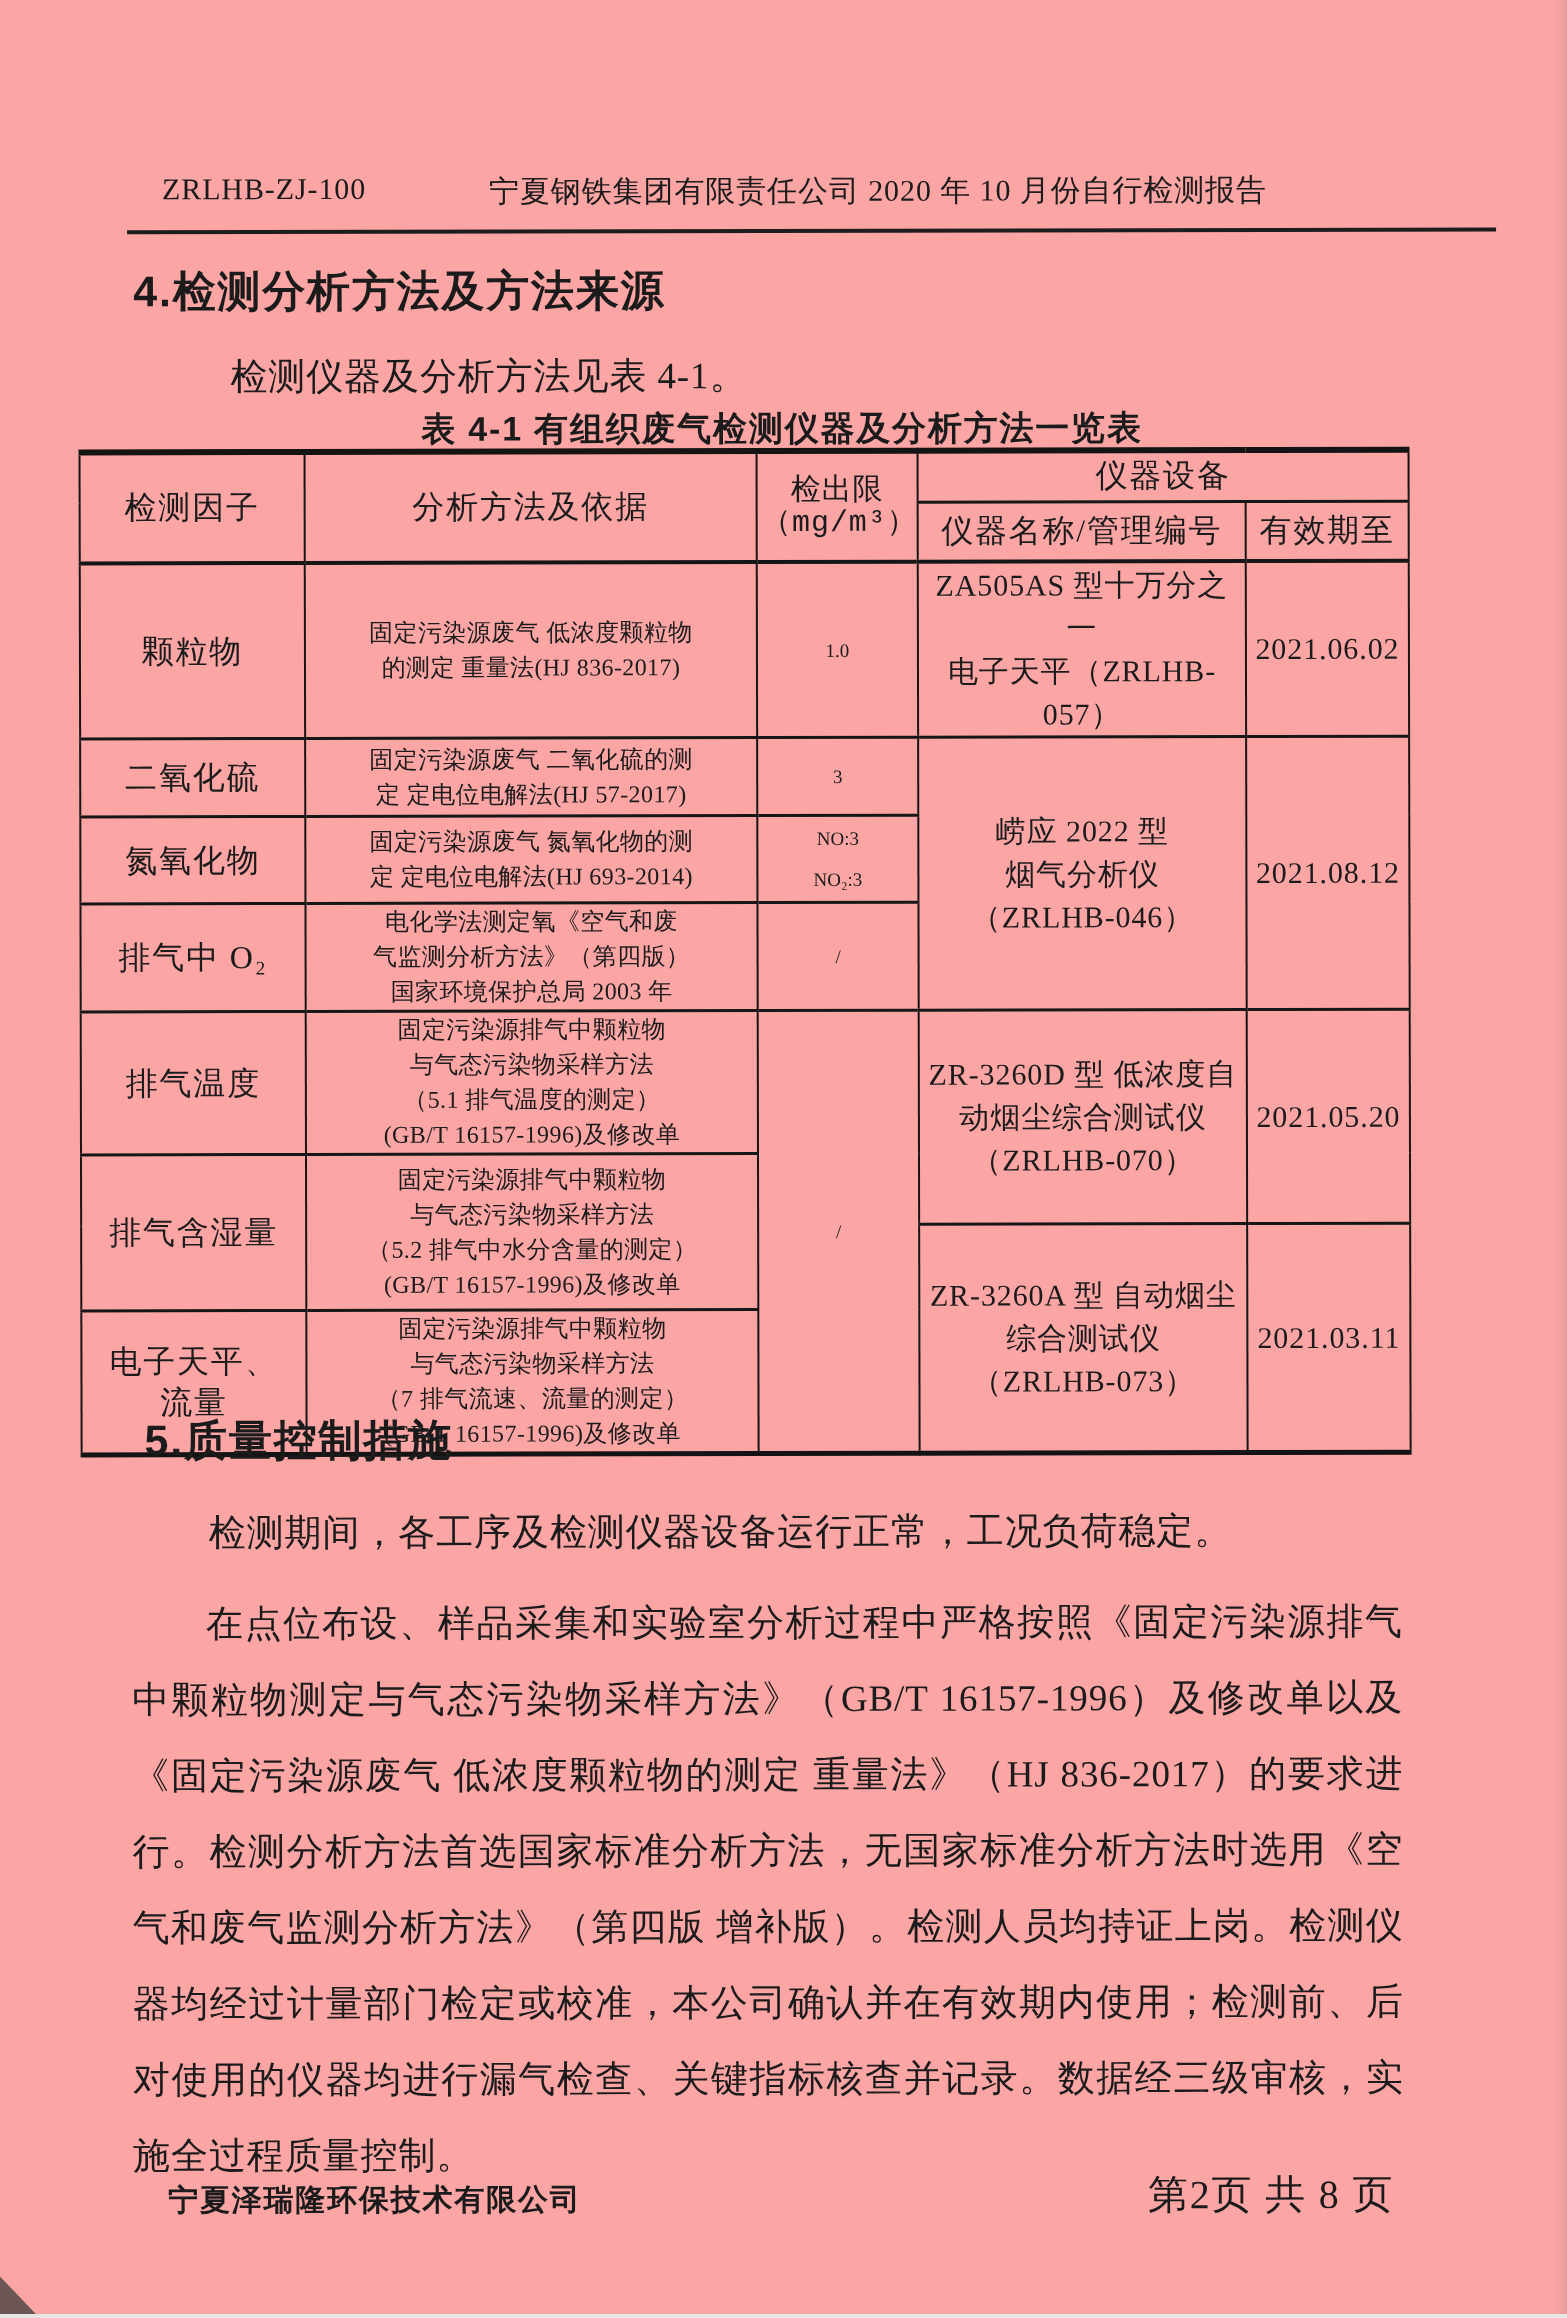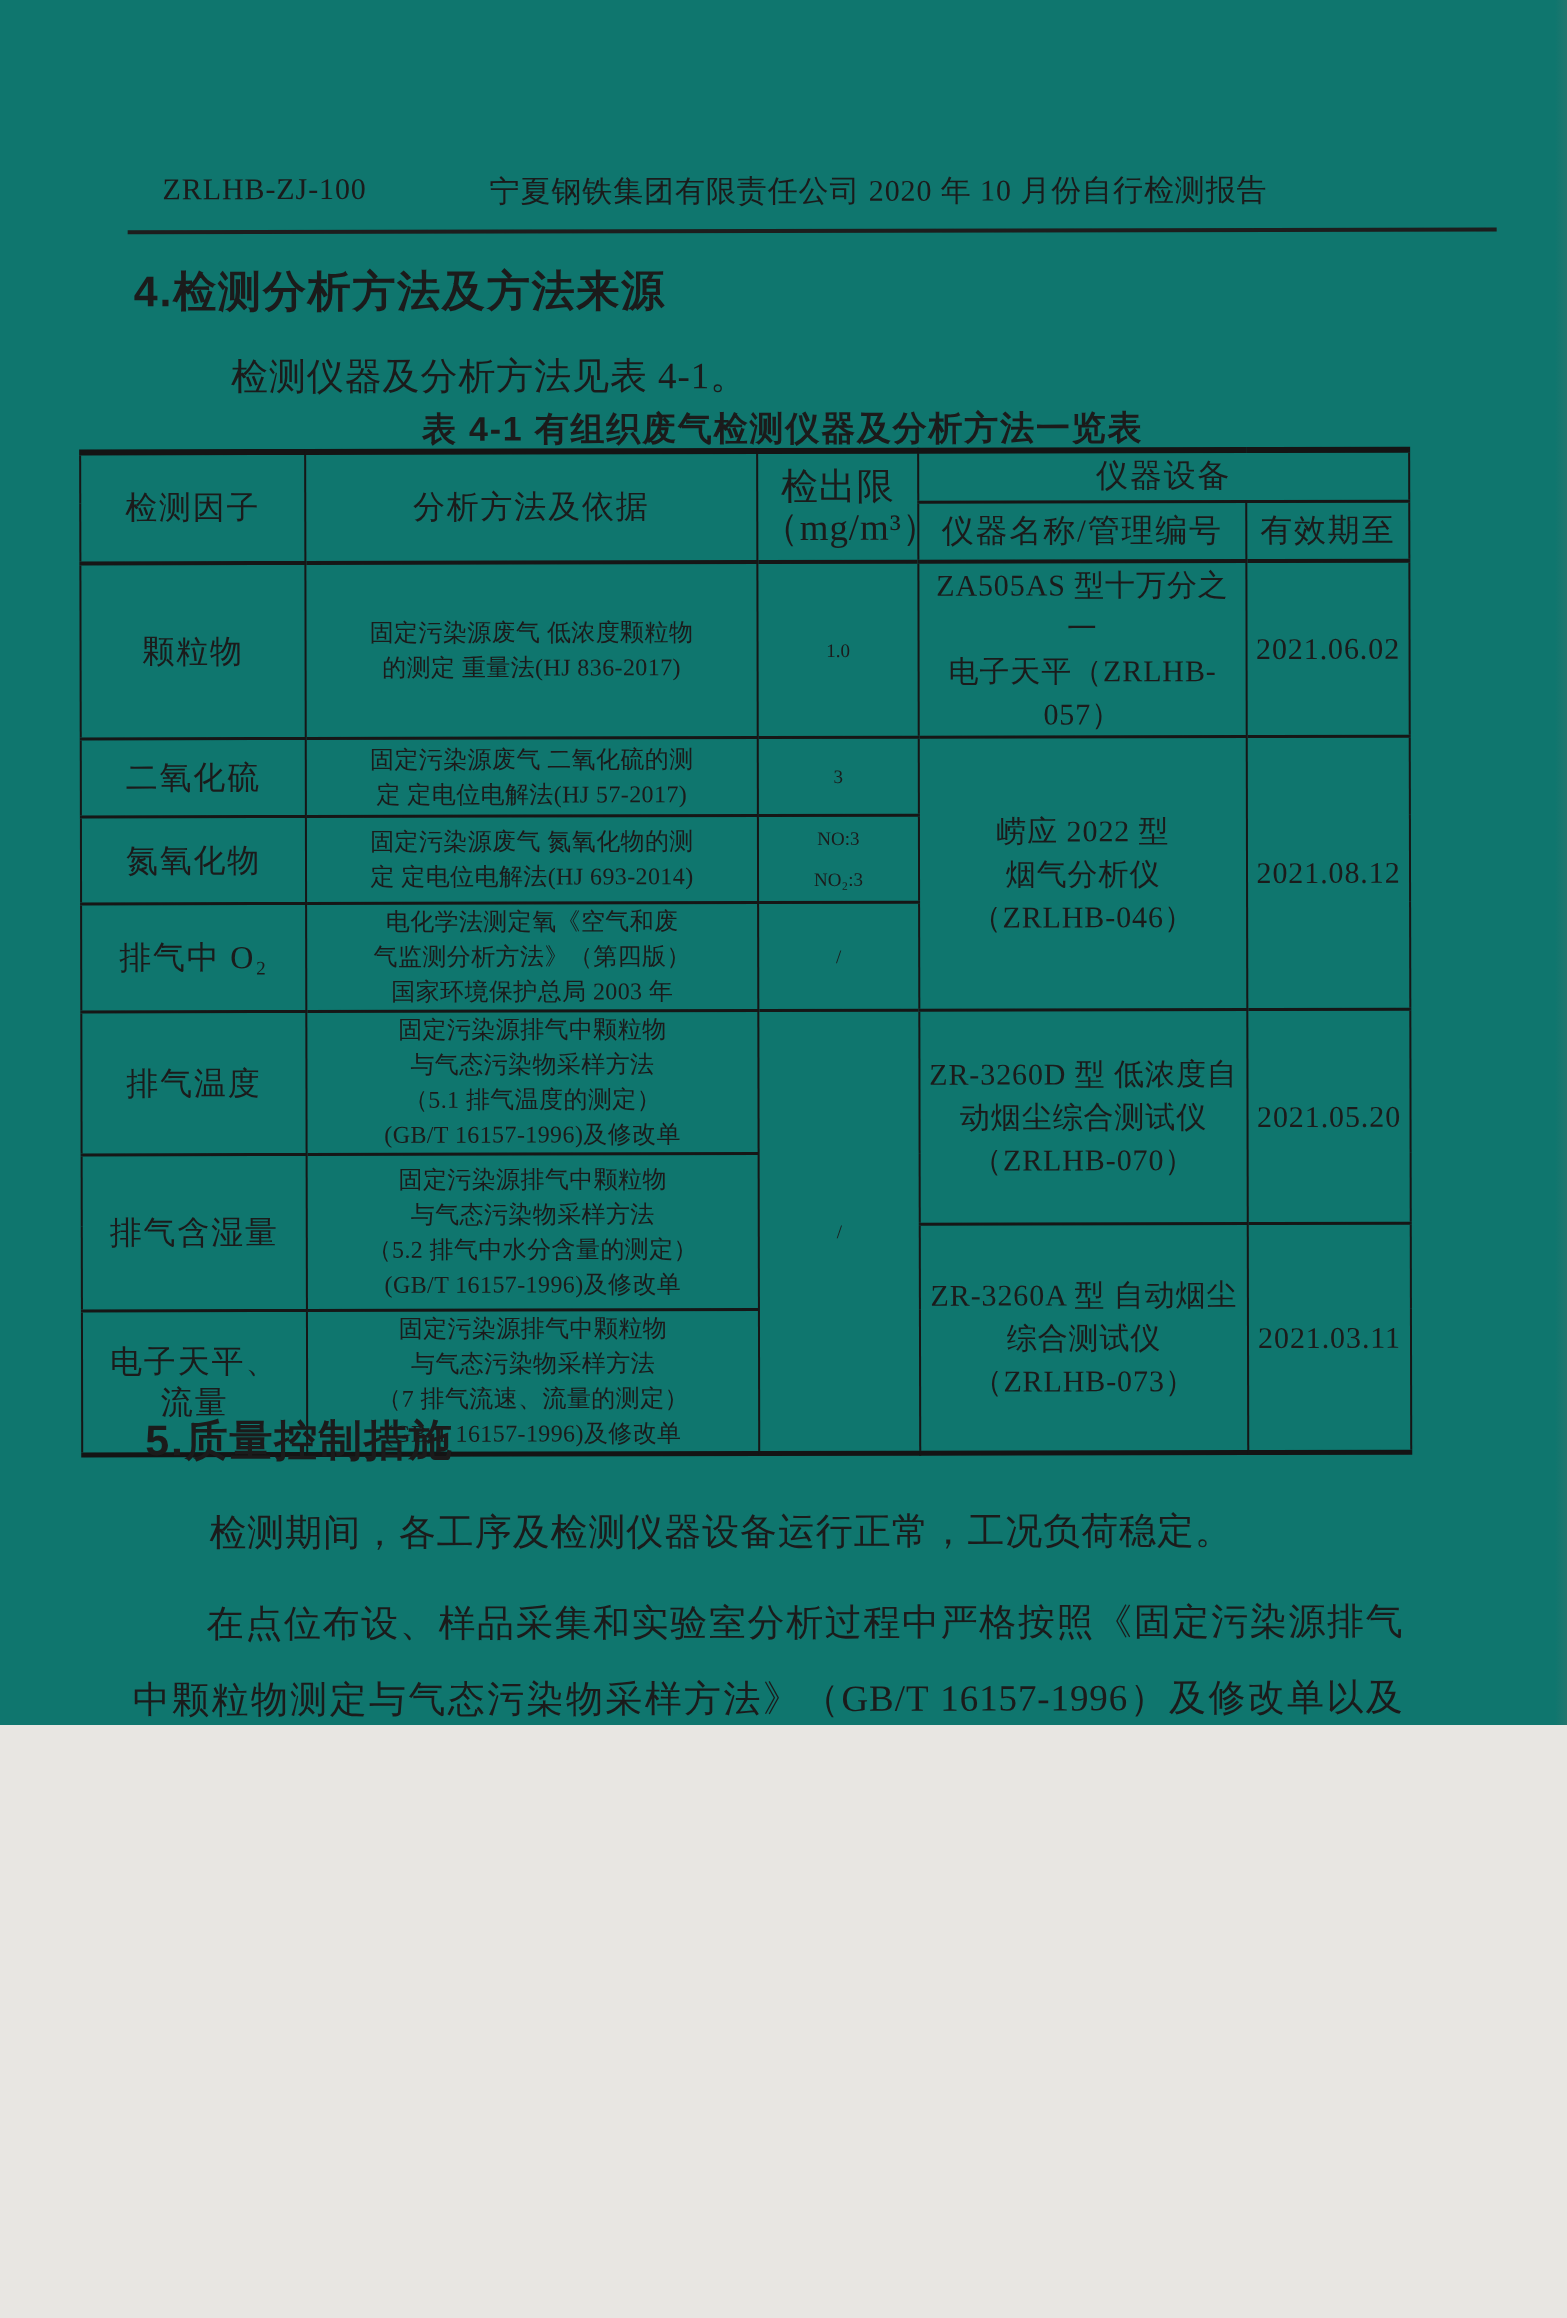"ZRLHB-ZJ-100" .page { background: #0f766e -> #fca5a5; height: 1725px -> 2314px }
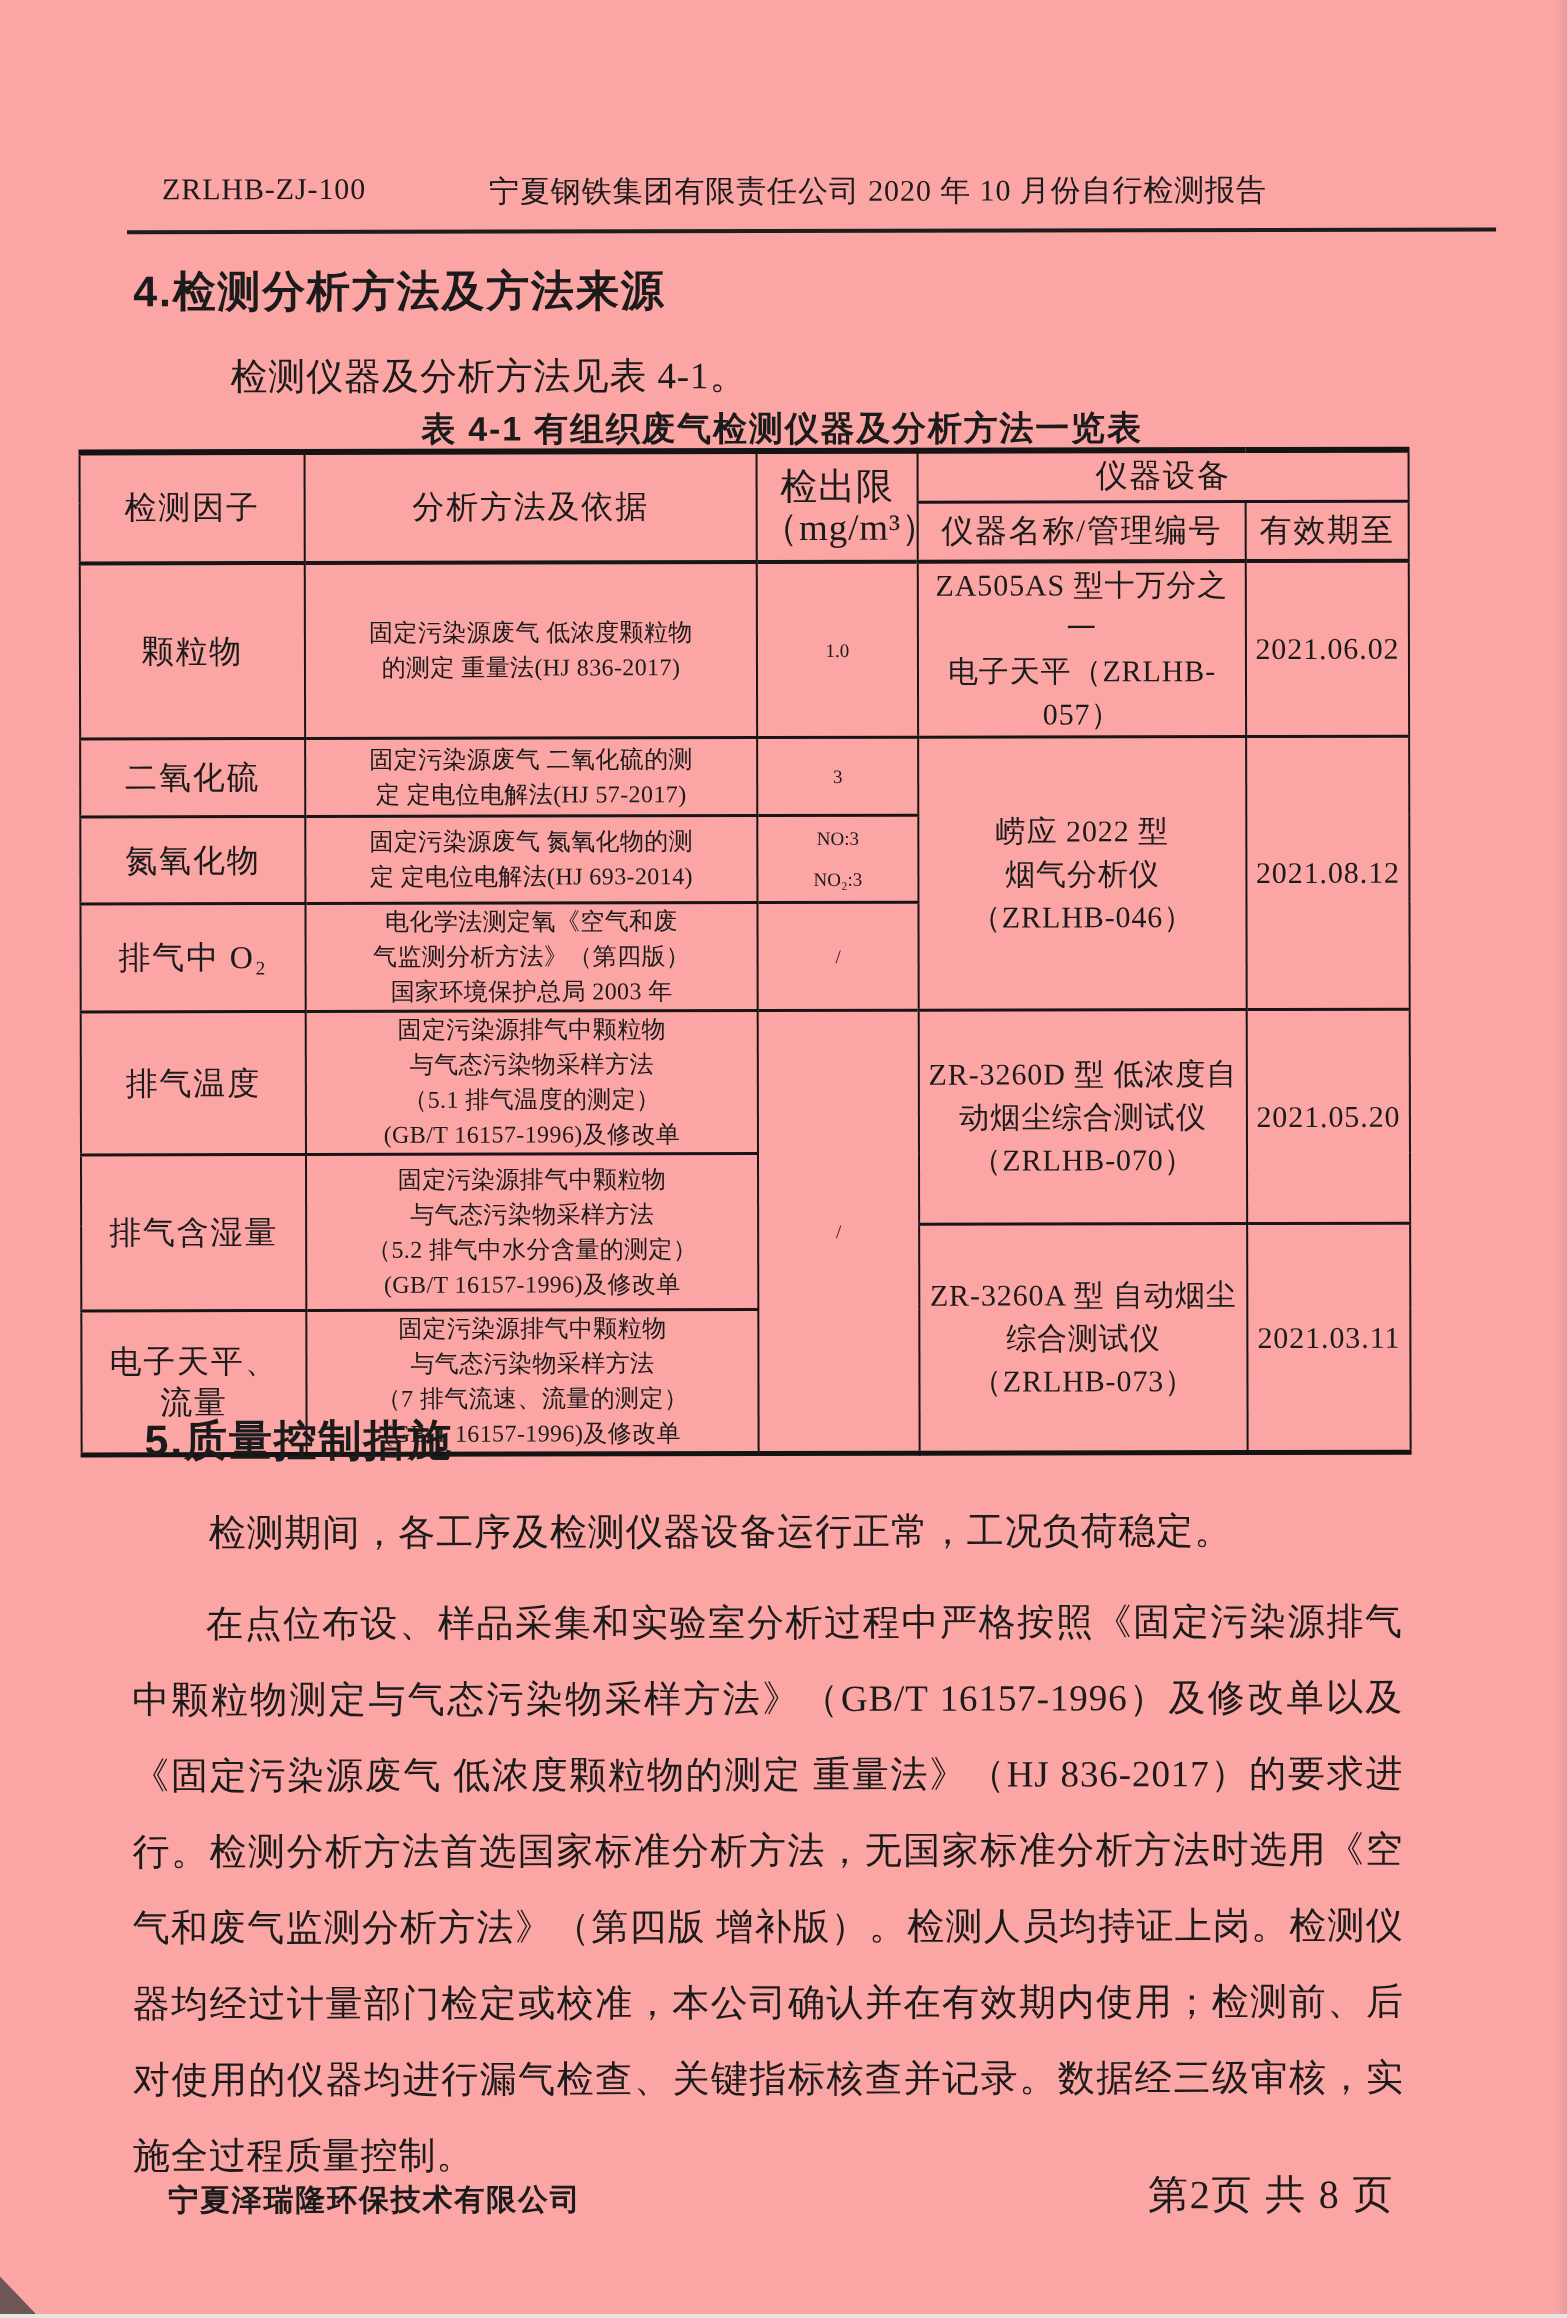"检出限" .th-limit { font-family: none -> Liberation Mono, monospace; font-size: 37px -> 30px; line-height: 41px -> 32px }
